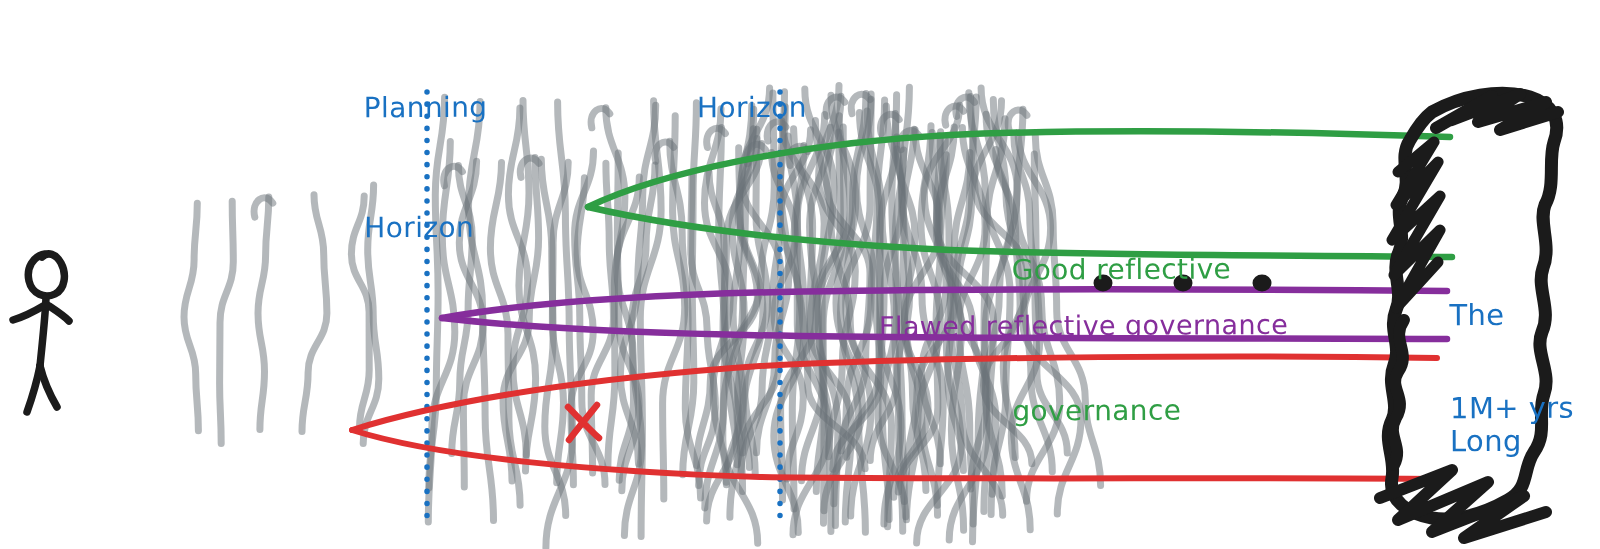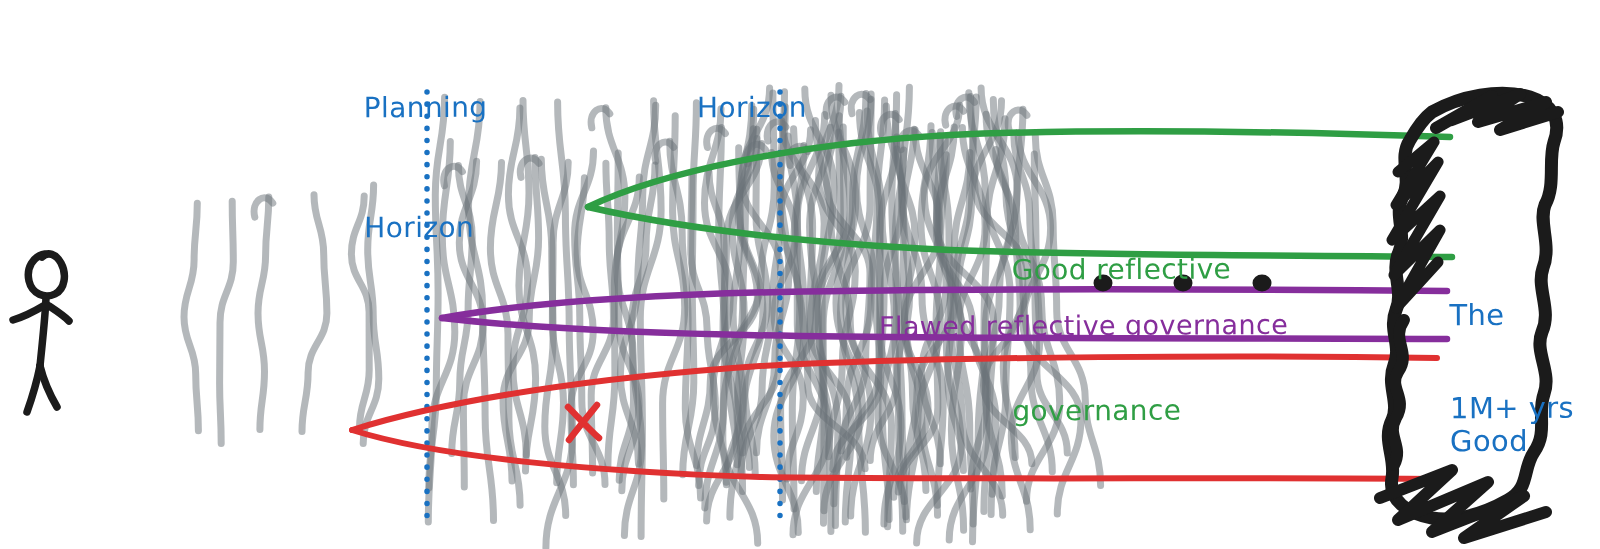"Good" div { text: Good -> Long }
